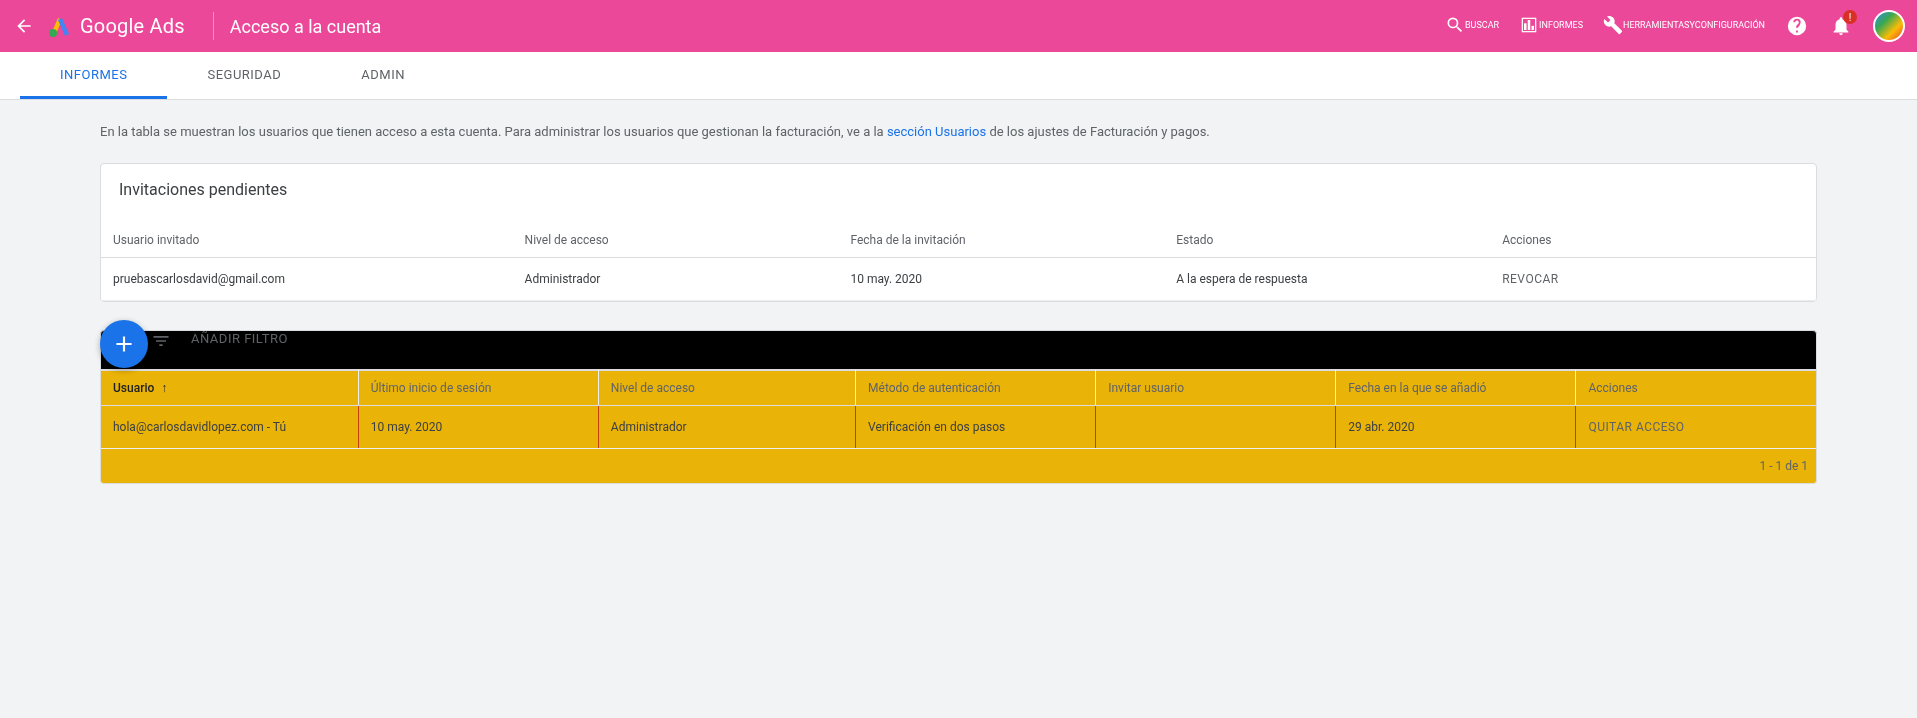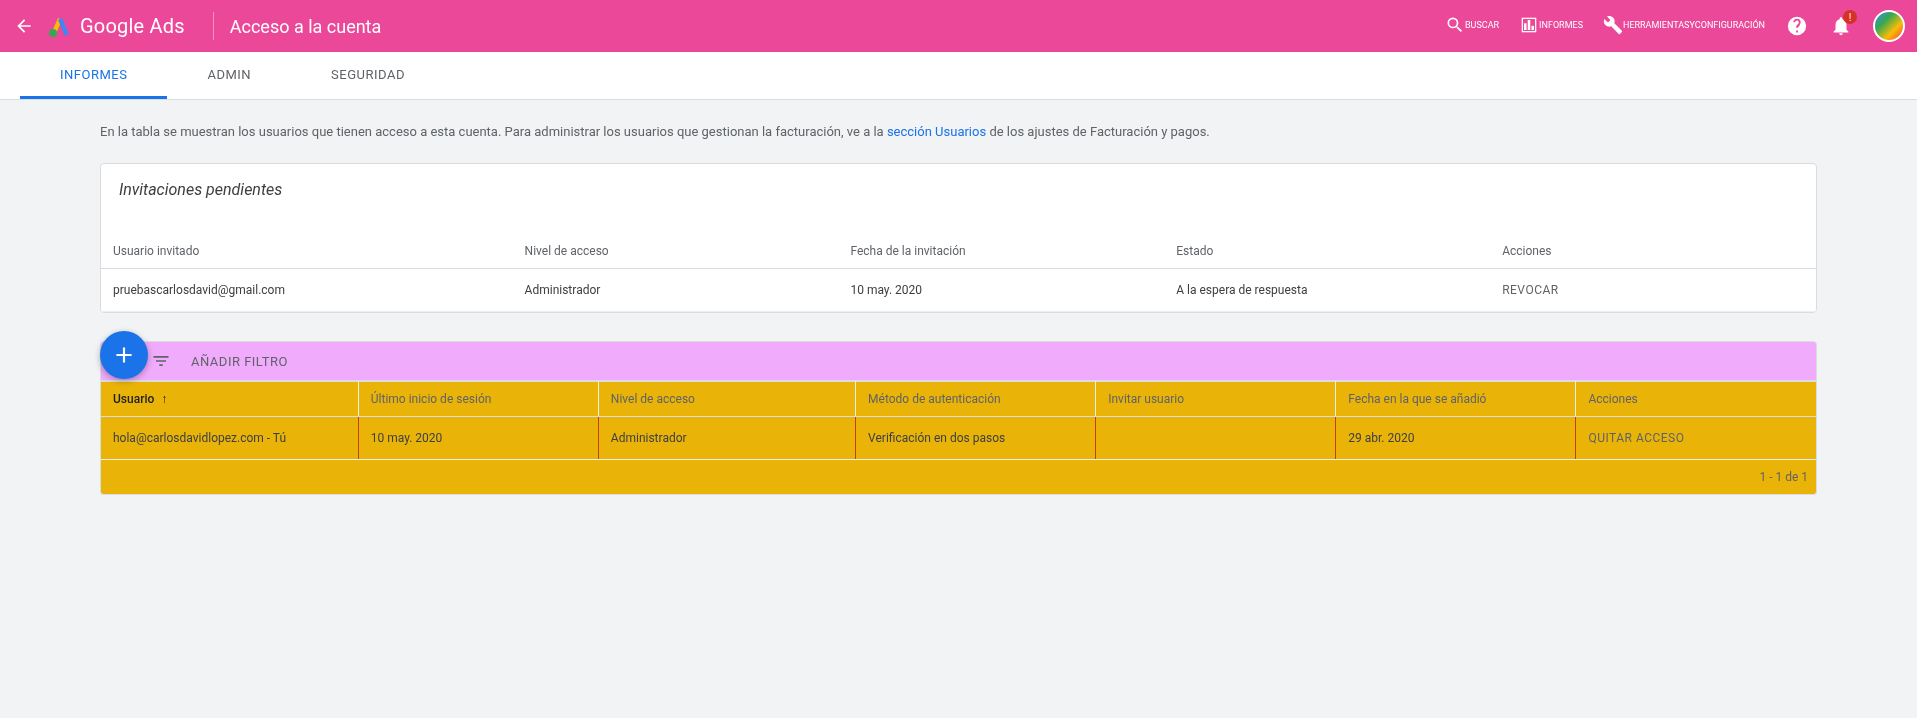"ADMIN" div.tab { order: before "SEGURIDAD" -> after "SEGURIDAD" }
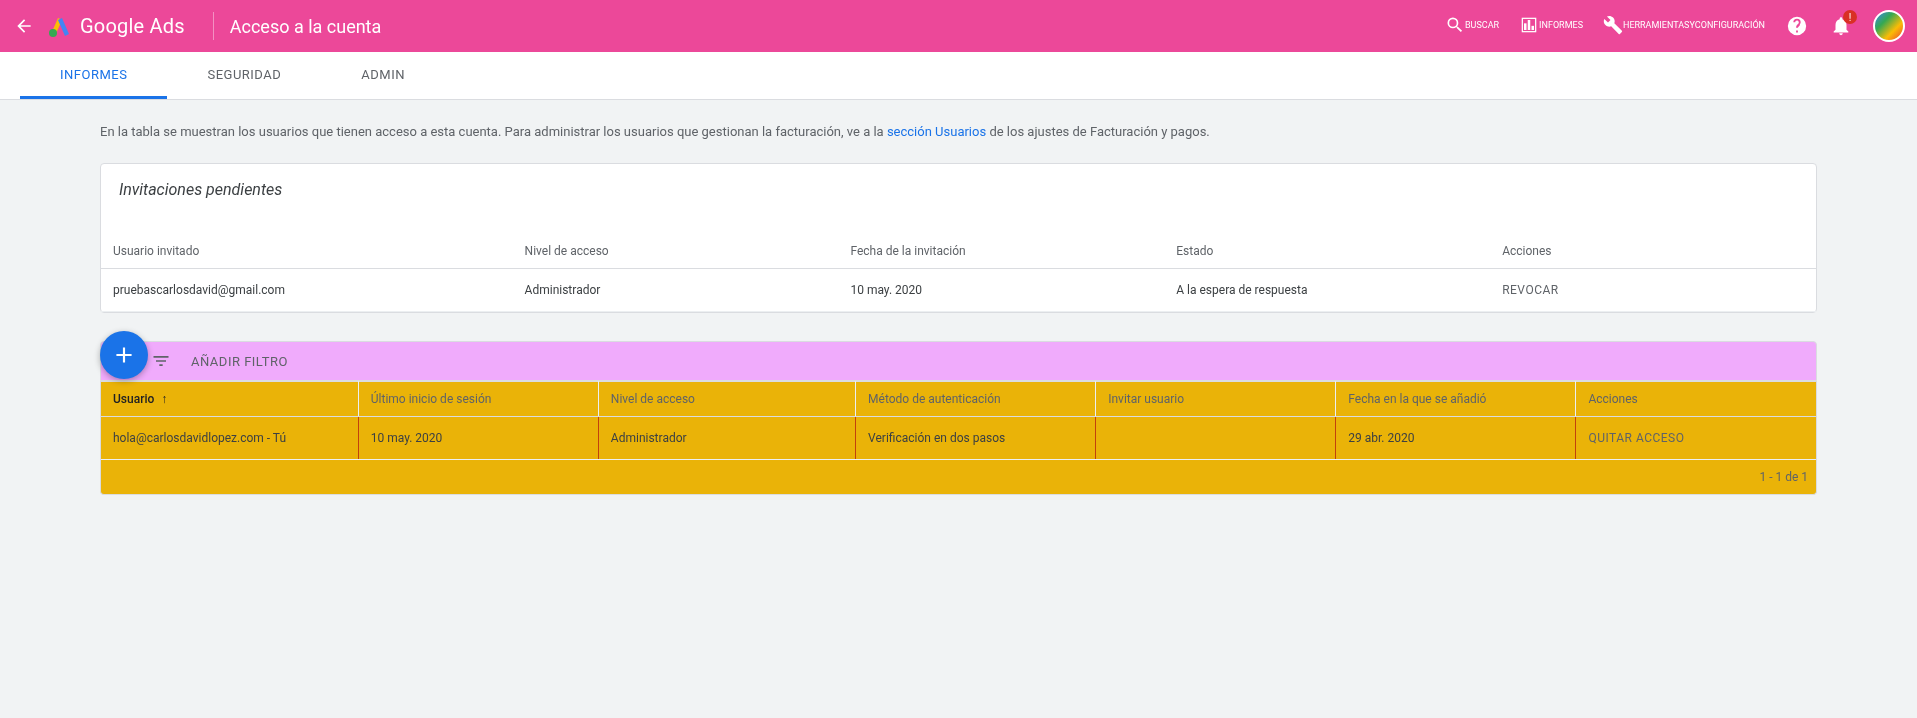"Invitaciones pendientes" .card-title { font-style: italic -> none; margin-bottom: 35px -> 24px }
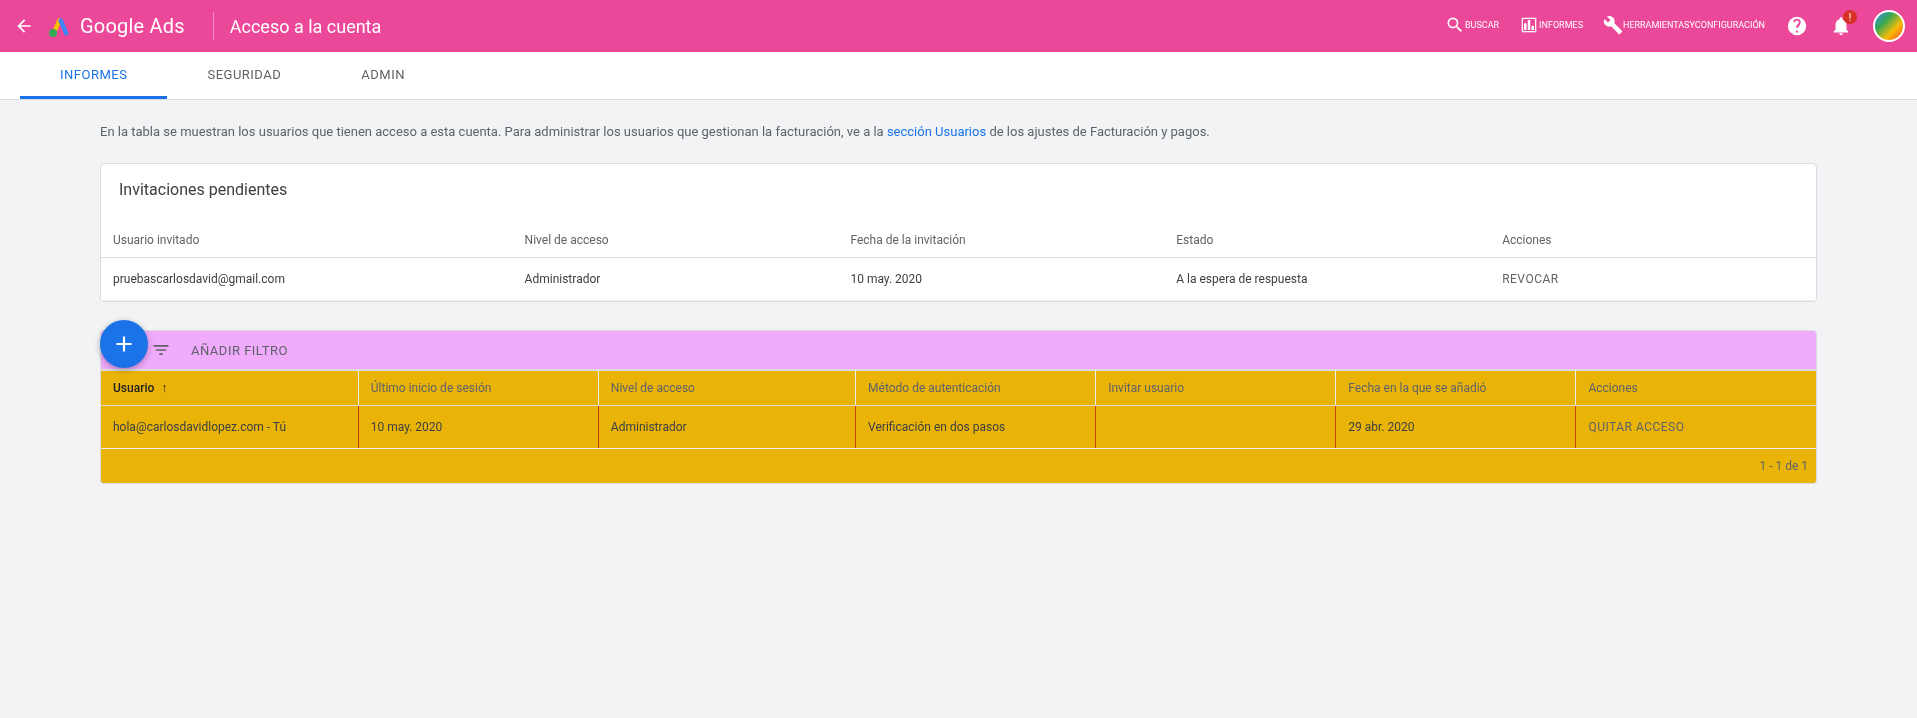"AÑADIR FILTRO" .filter-bar { align-items: center -> flex-start; background: #f0abfc -> #000000 }
